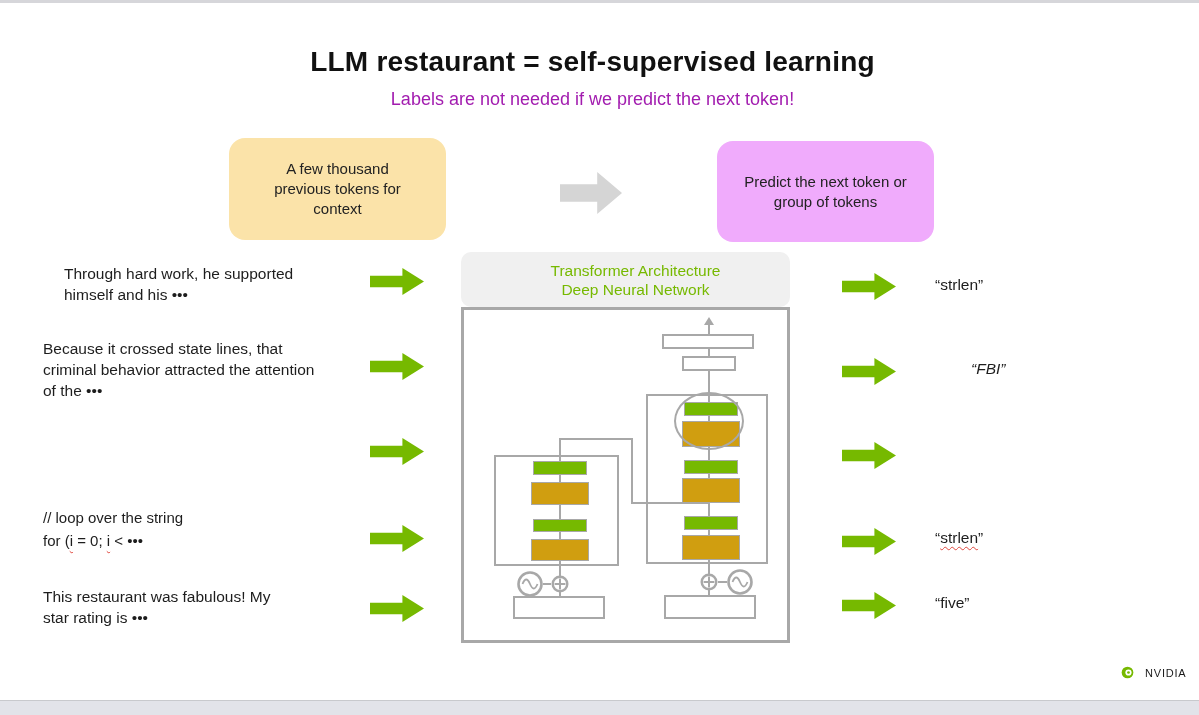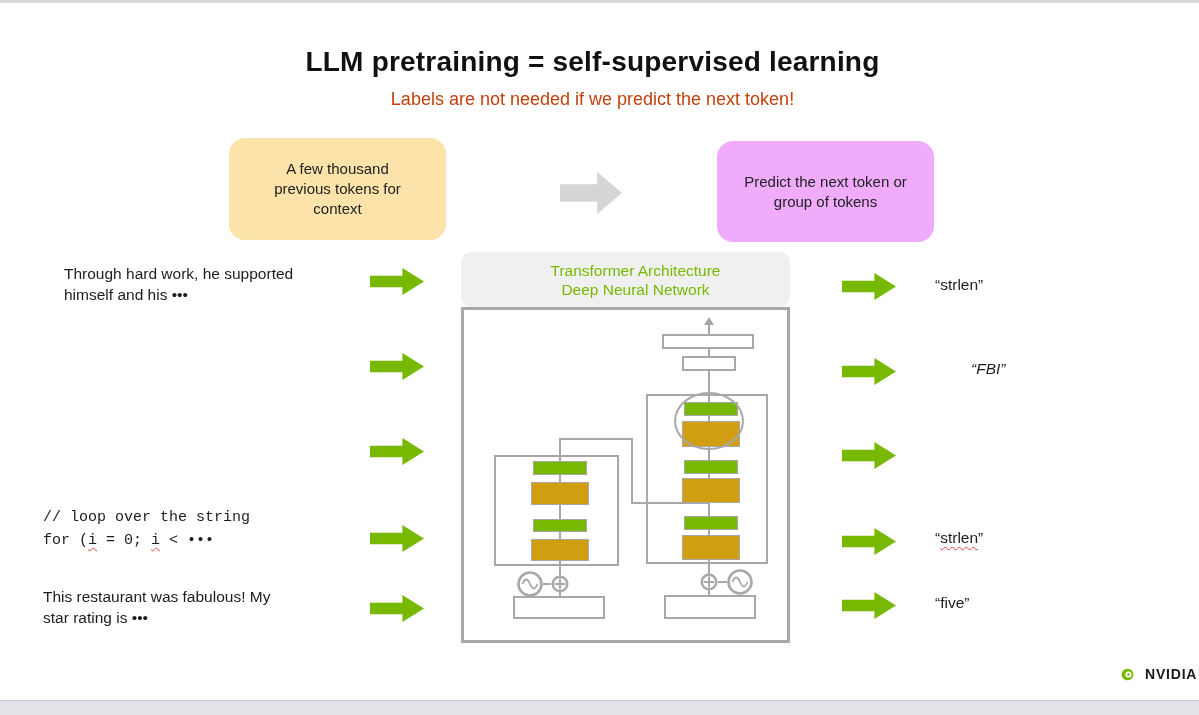"LLM pretraining = self-supervised" div.abs { text: pretraining -> restaurant }
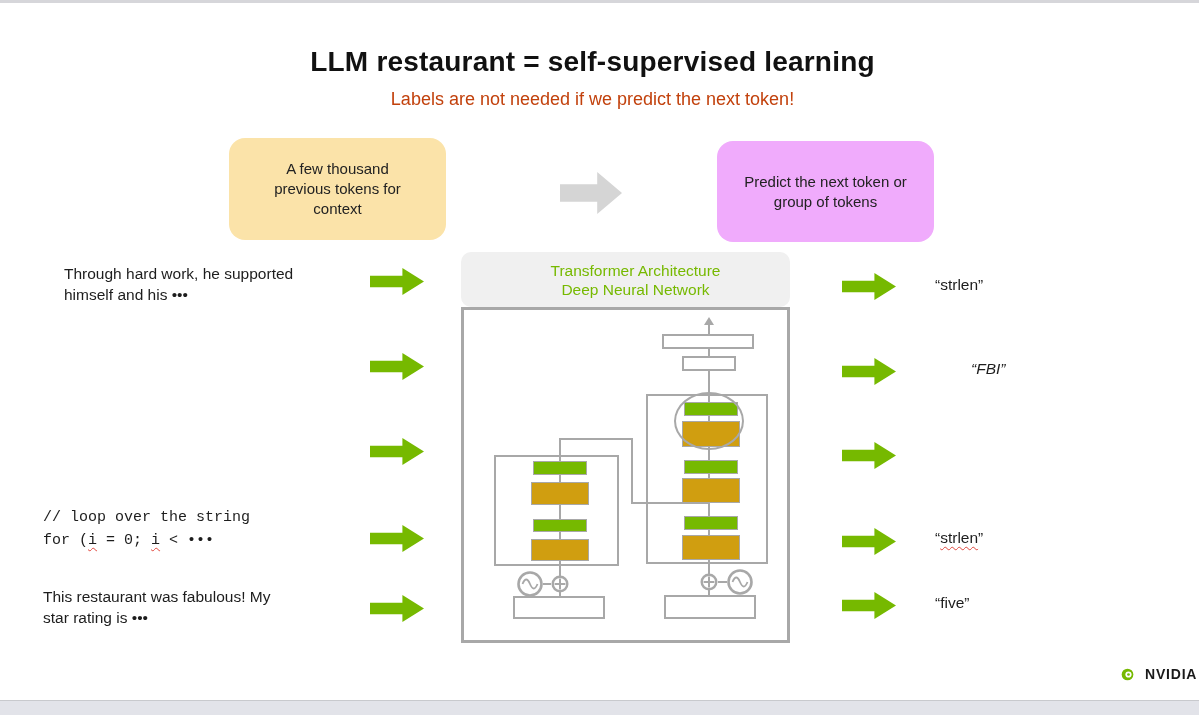"Labels are not needed if" .subtitle { color: #c2410c -> #a21caf }
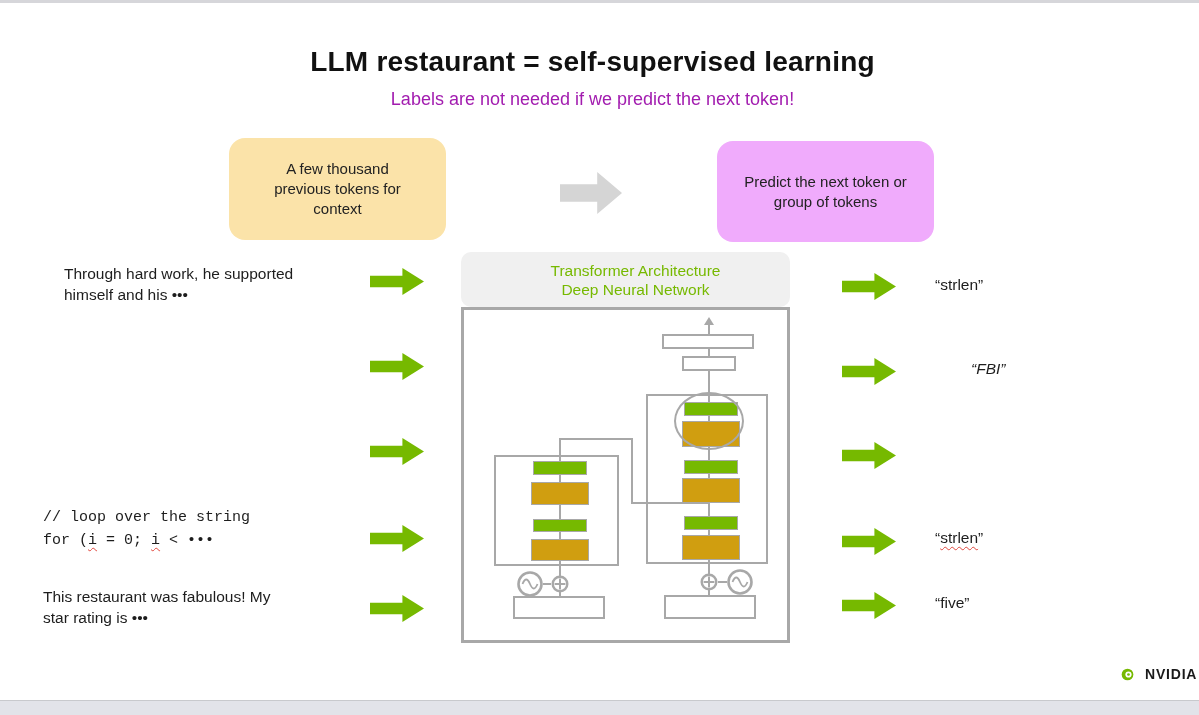"Because it crossed state lines," div.abs { html: none -> <div>Because it crossed state lines, that criminal behavior attracted the attention of the •••</div> }
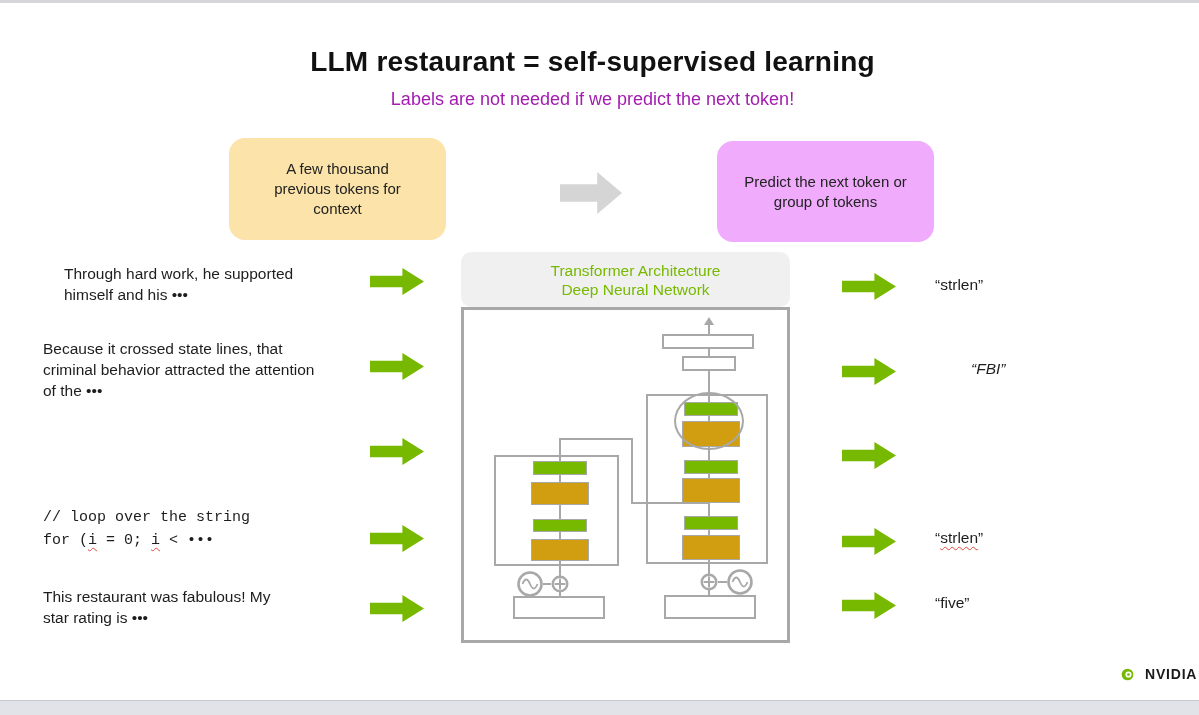"// loop over the string" .code { font-family: Liberation Mono, monospace -> Liberation Sans, sans-serif }
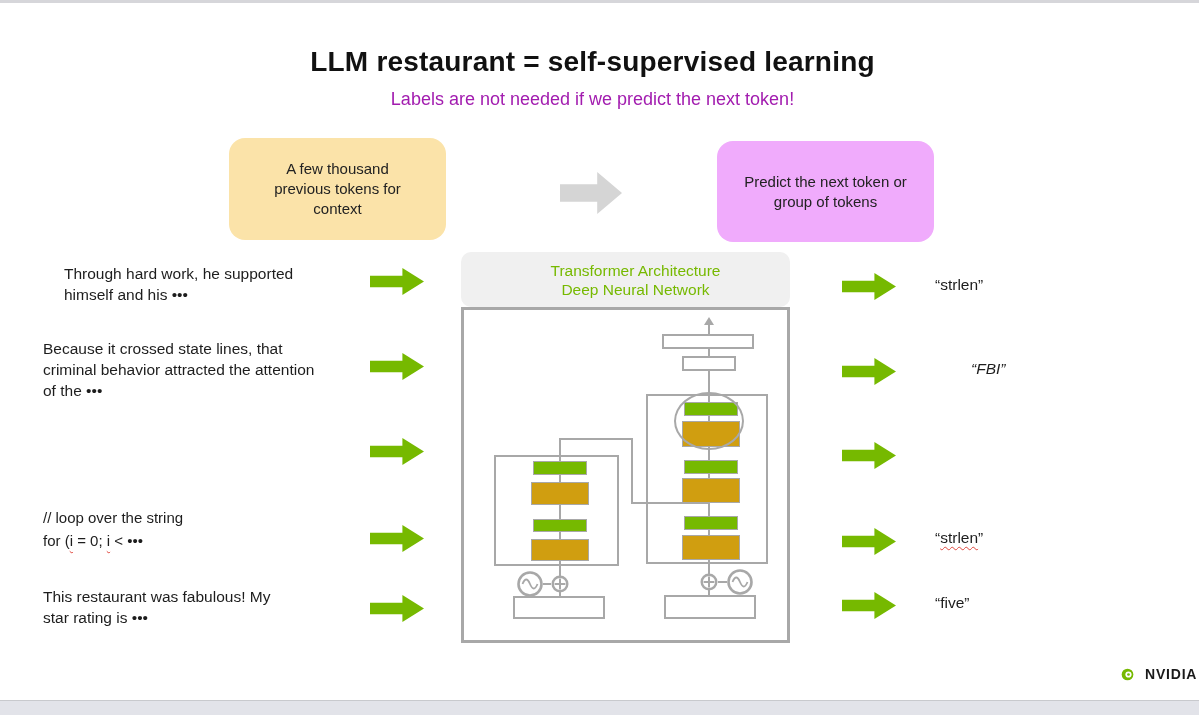"NVIDIA" .nv-word { font-size: 14px -> 11px; font-weight: bold -> normal }
